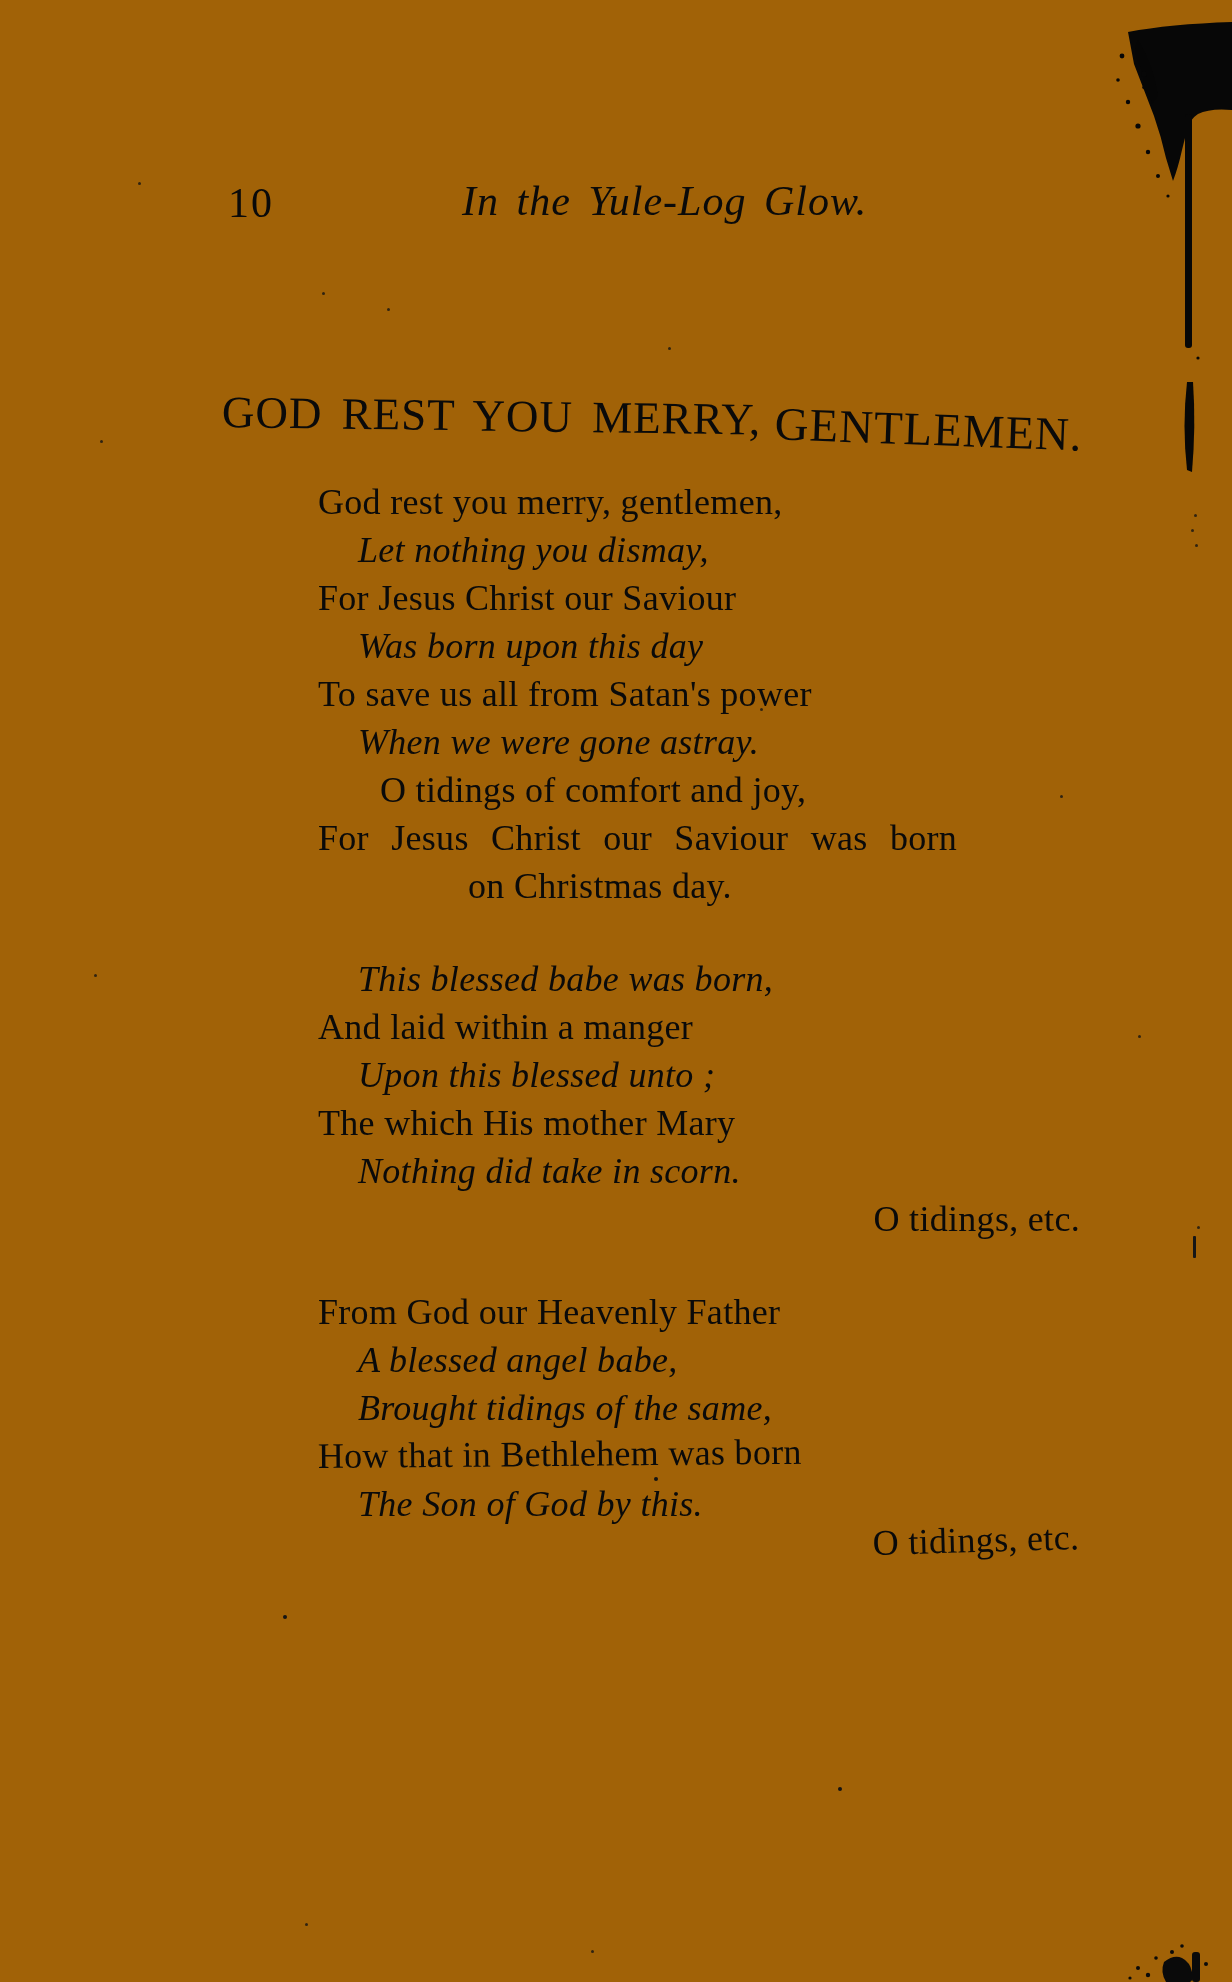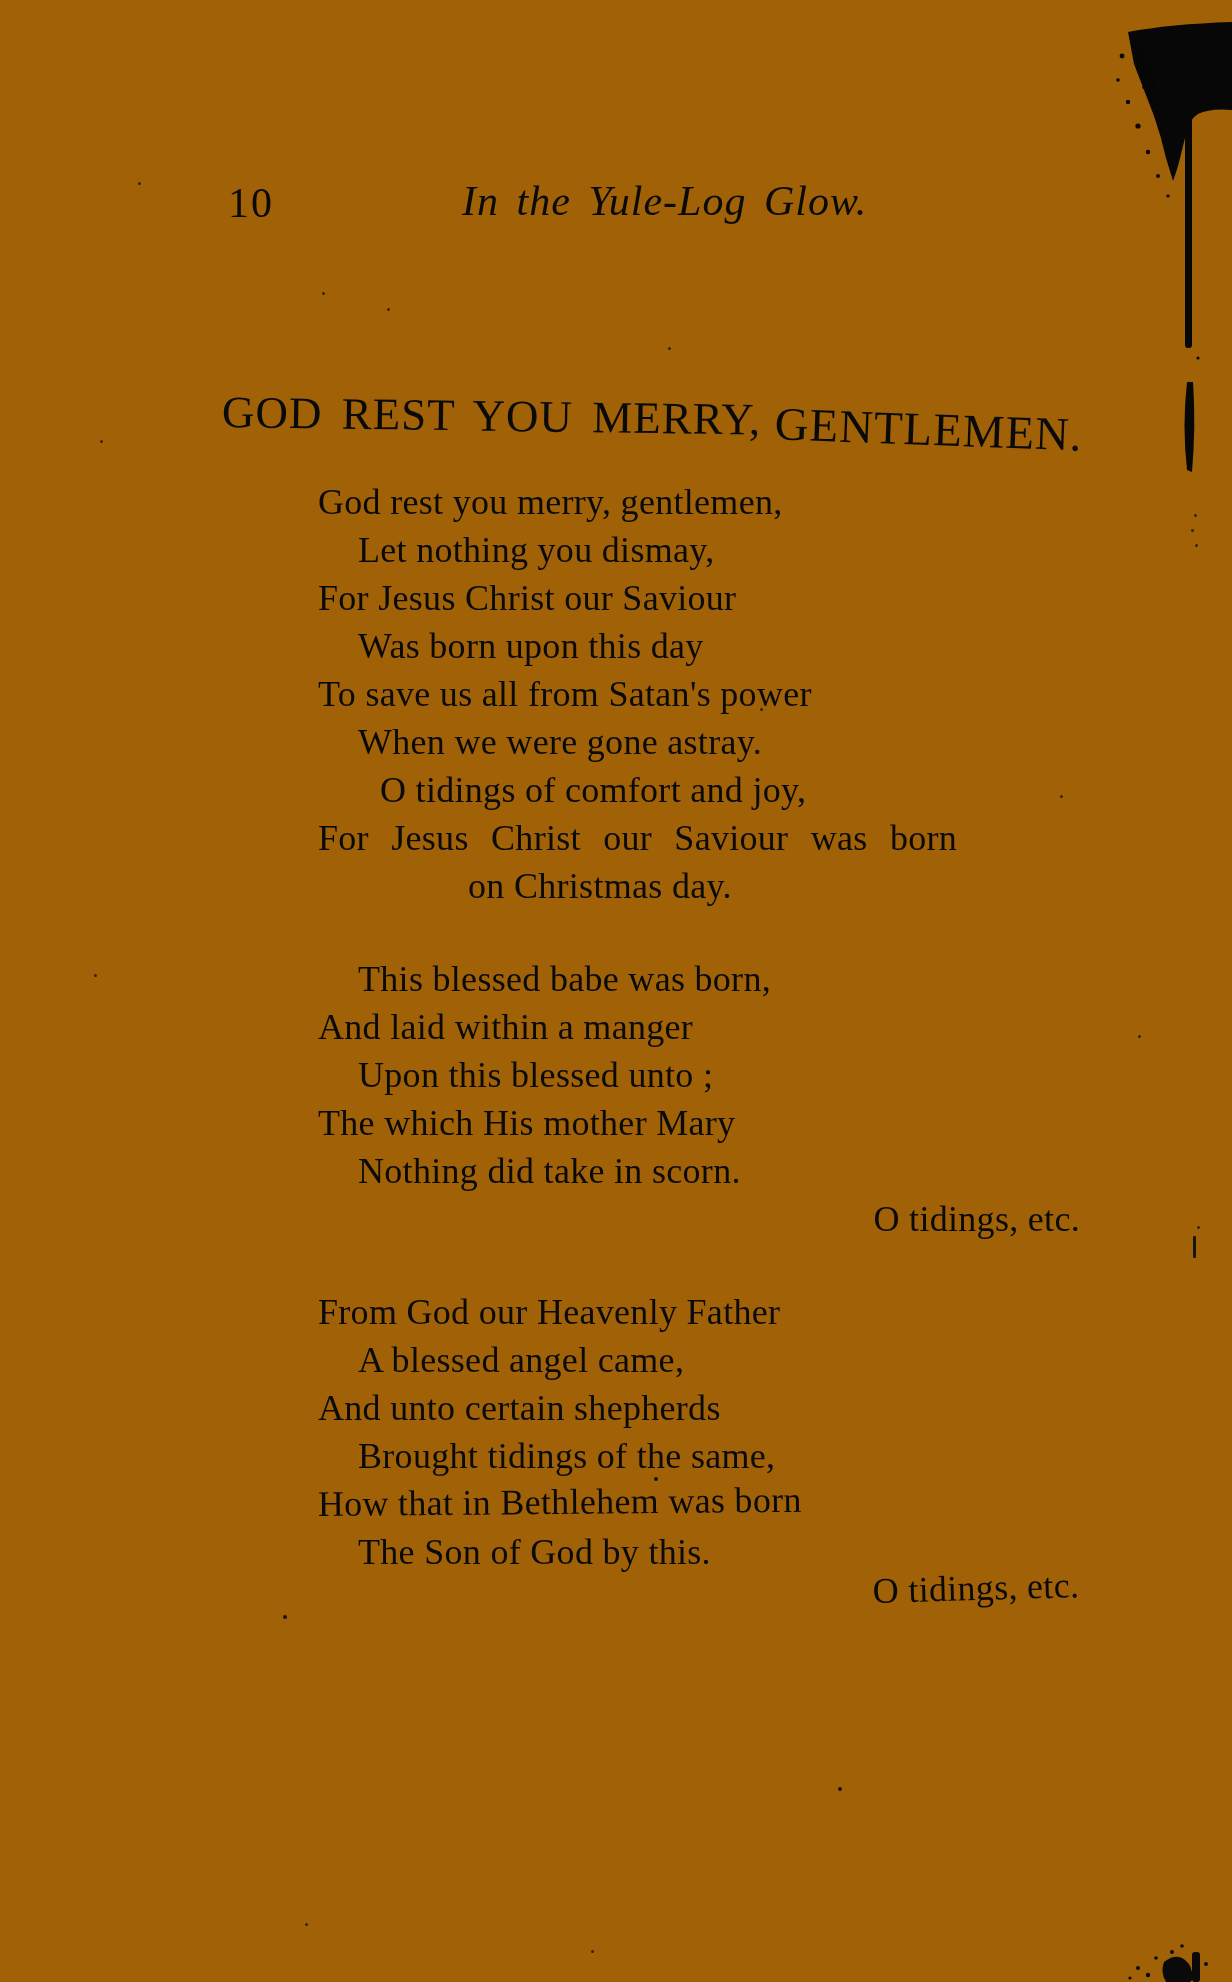"Let nothing you dismay," .line.indent { font-style: none -> italic }
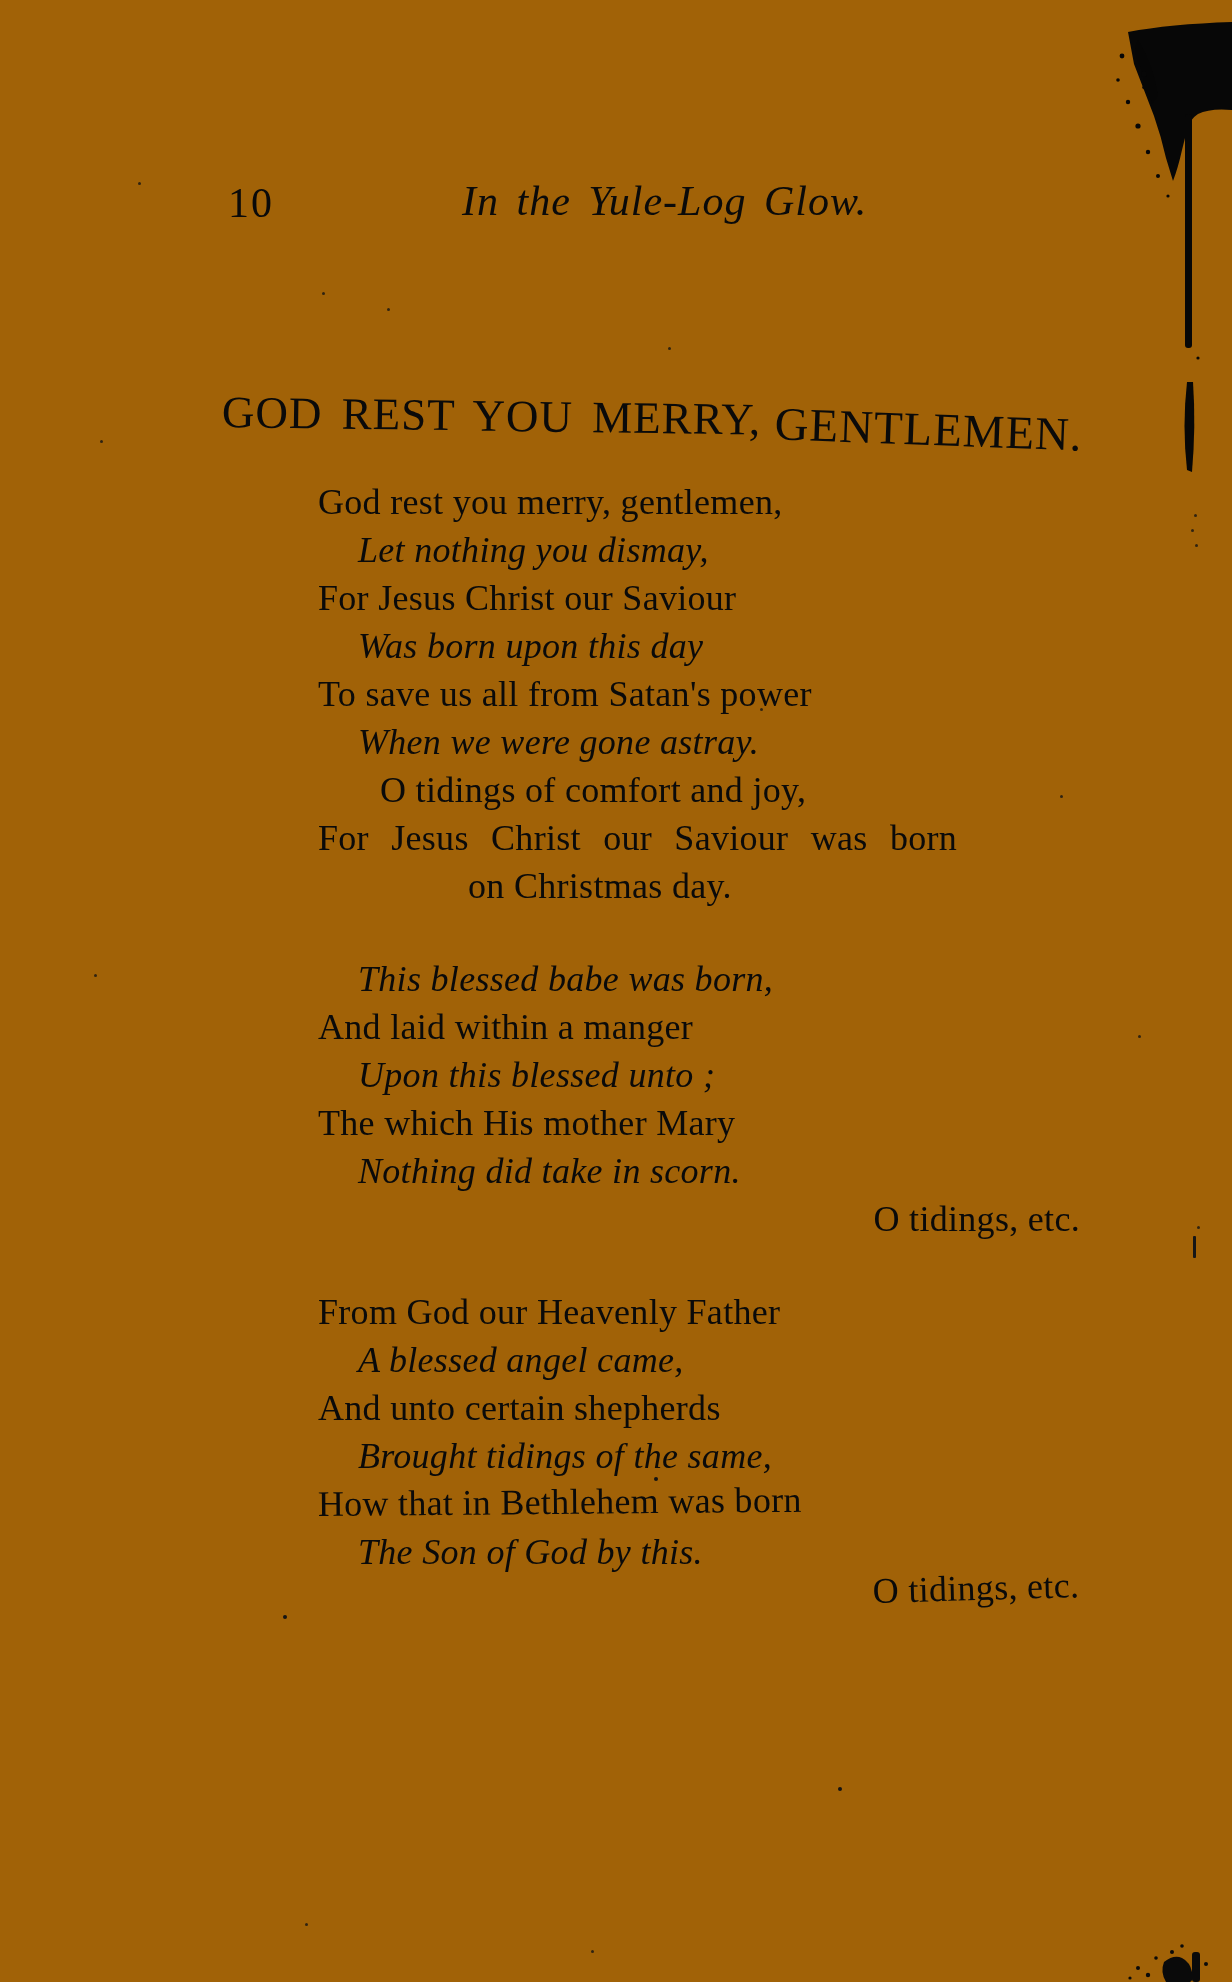"A blessed angel came," div.line { text: came -> babe }
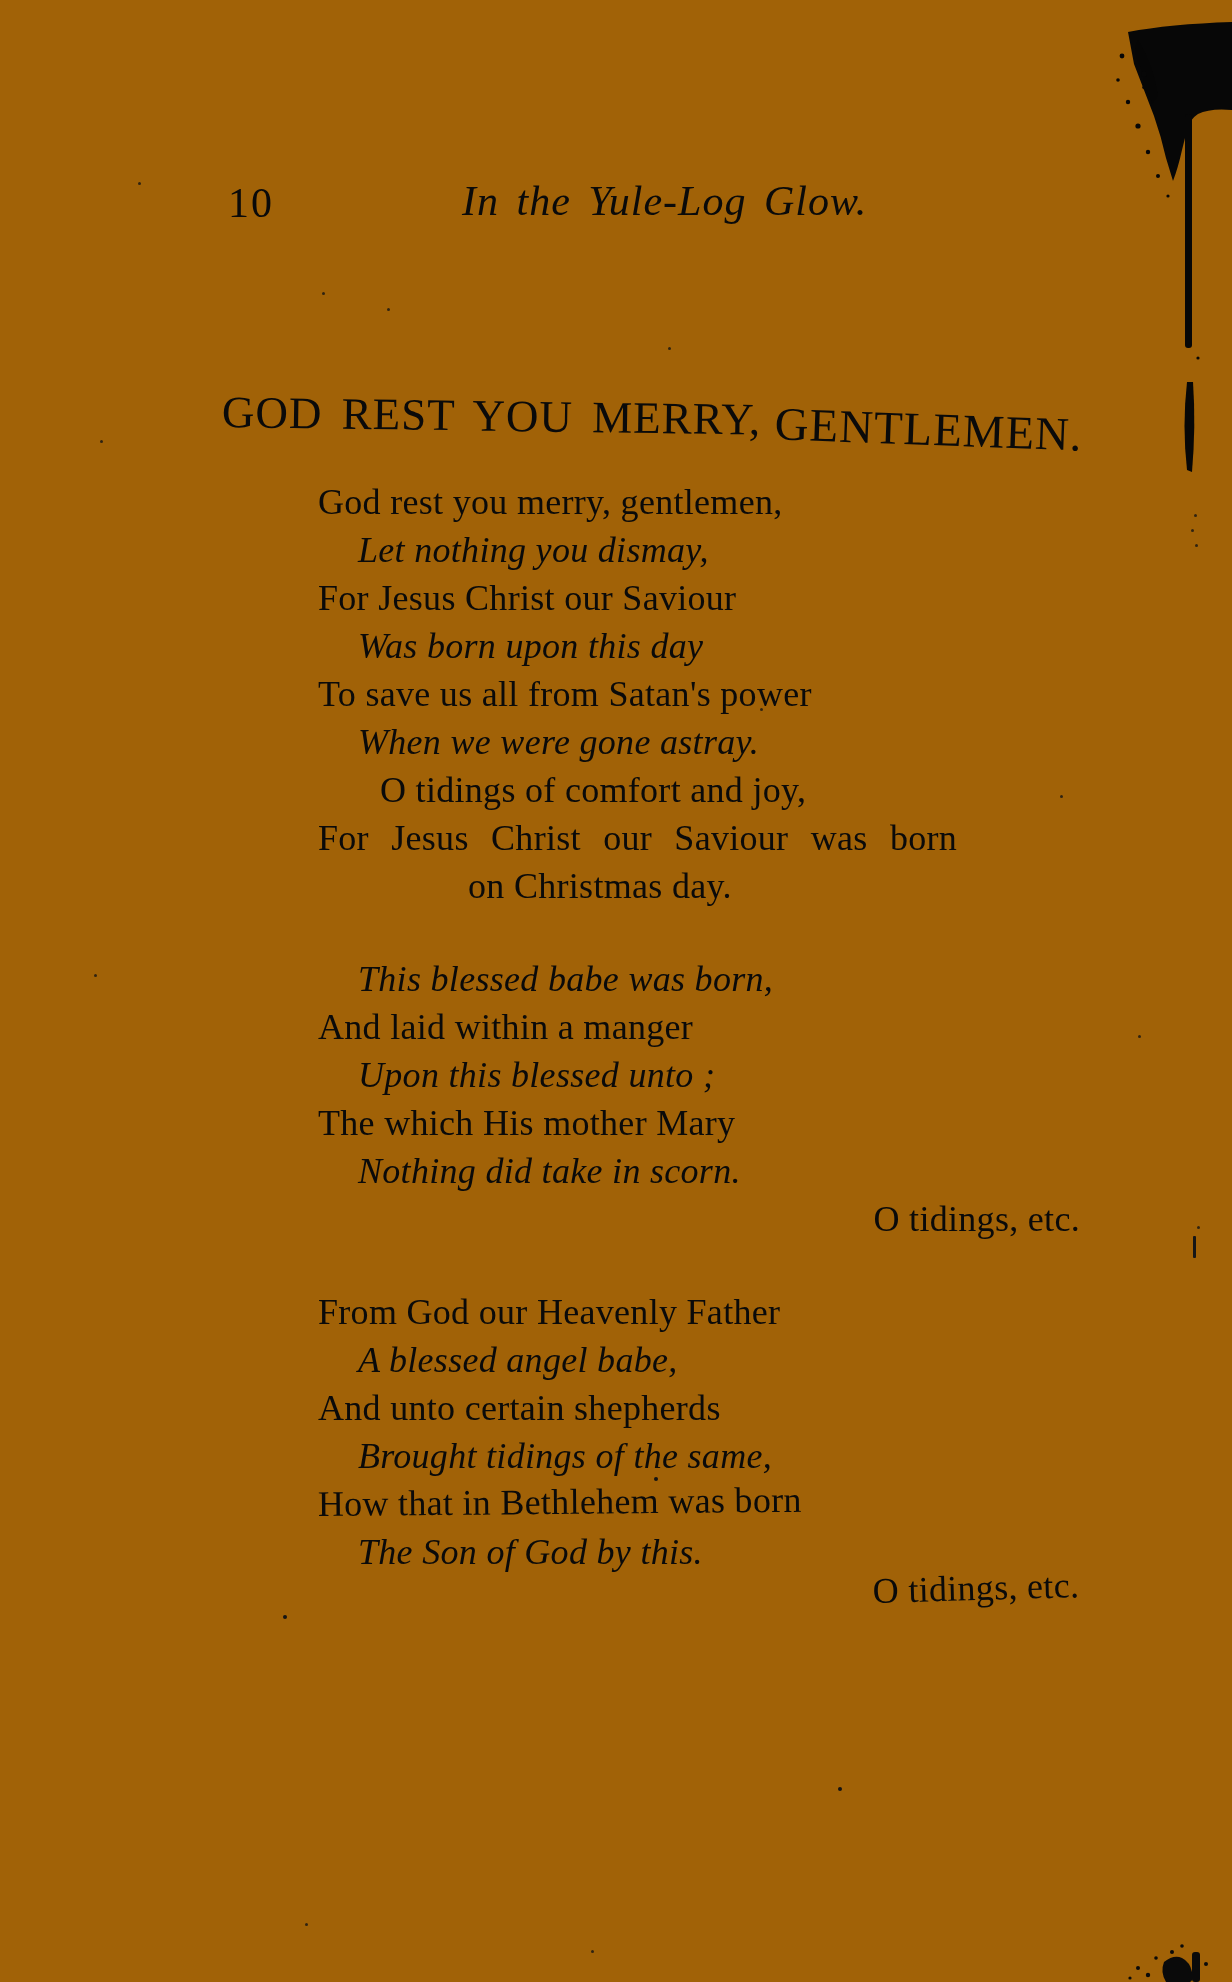"And unto certain shepherds" div.line { html: <div>And unto certain shepherds</div> -> none }
